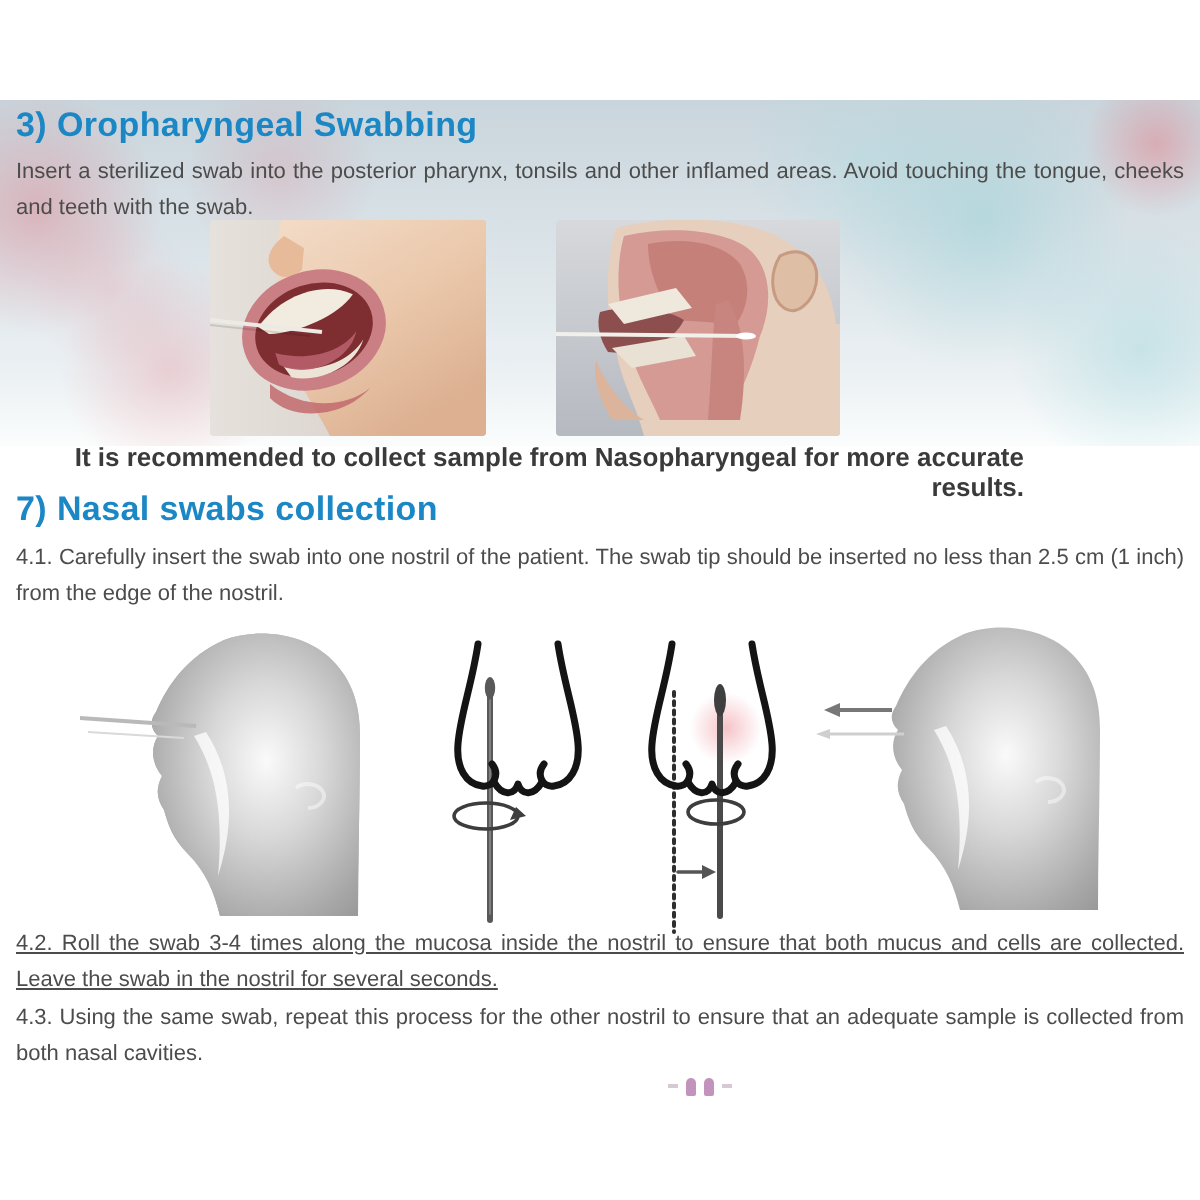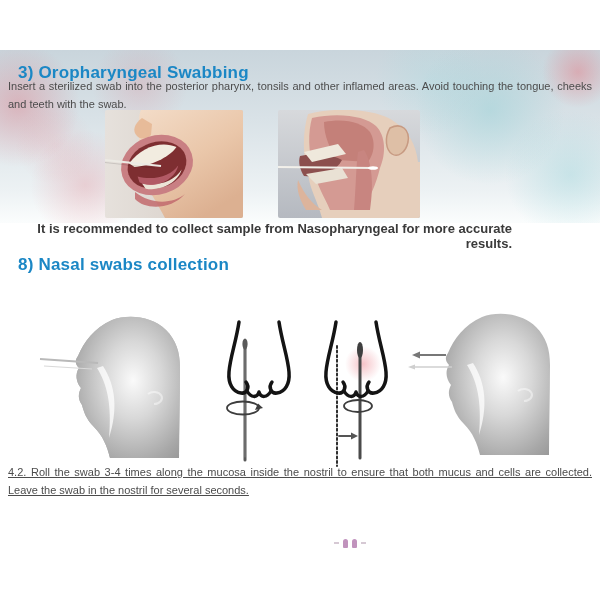"3) Oropharyngeal Swabbing" .h-blue { margin: 10px -> 0 }
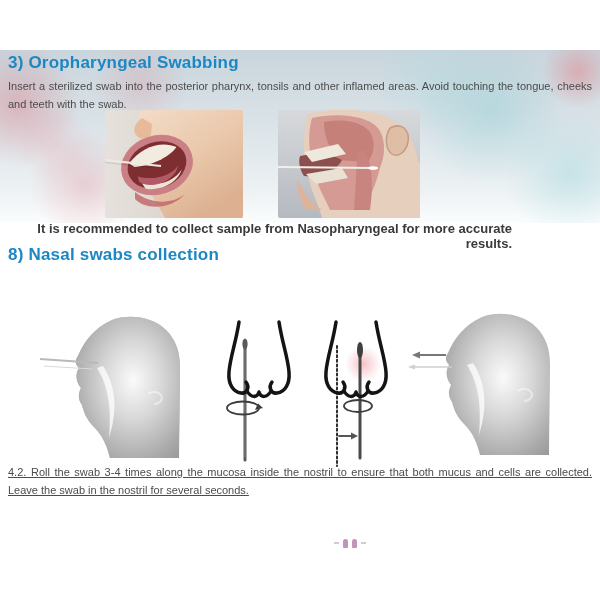"8) Nasal swabs collection" h2.h-blue { text: 8 -> 7 }
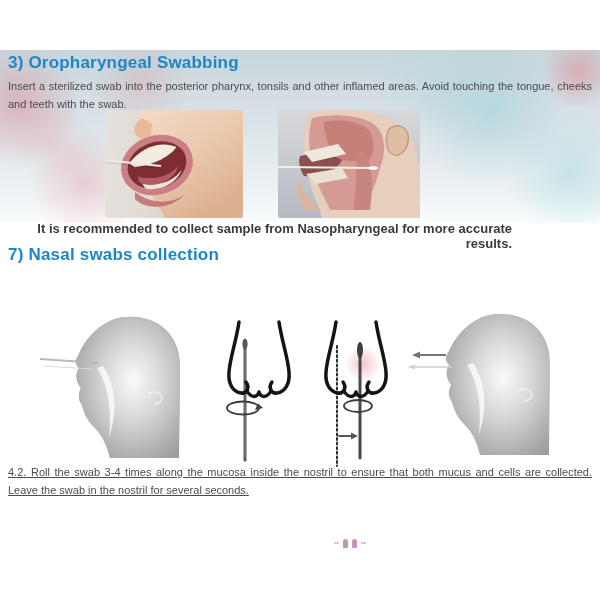"4.1. Carefully insert the swab" p.body-text { html: none -> <p>4.1. Carefully insert the swab into one nostril of the patient. The swab tip should be inserted no less than 2.5 cm (1 inch) from the edge of the nostril.</p> }
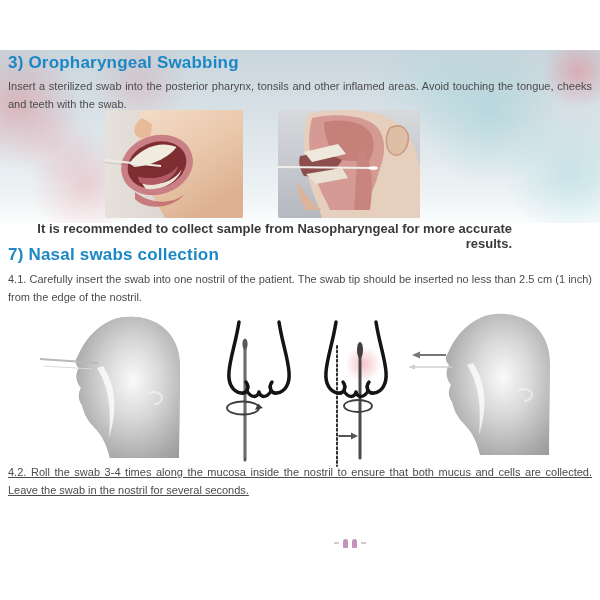"4.3. Using the same swab," p.body-text { html: none -> <p>4.3. Using the same swab, repeat this process for the other nostril to ensure that an adequate sample is collected from both nasal cavities.</p> }
